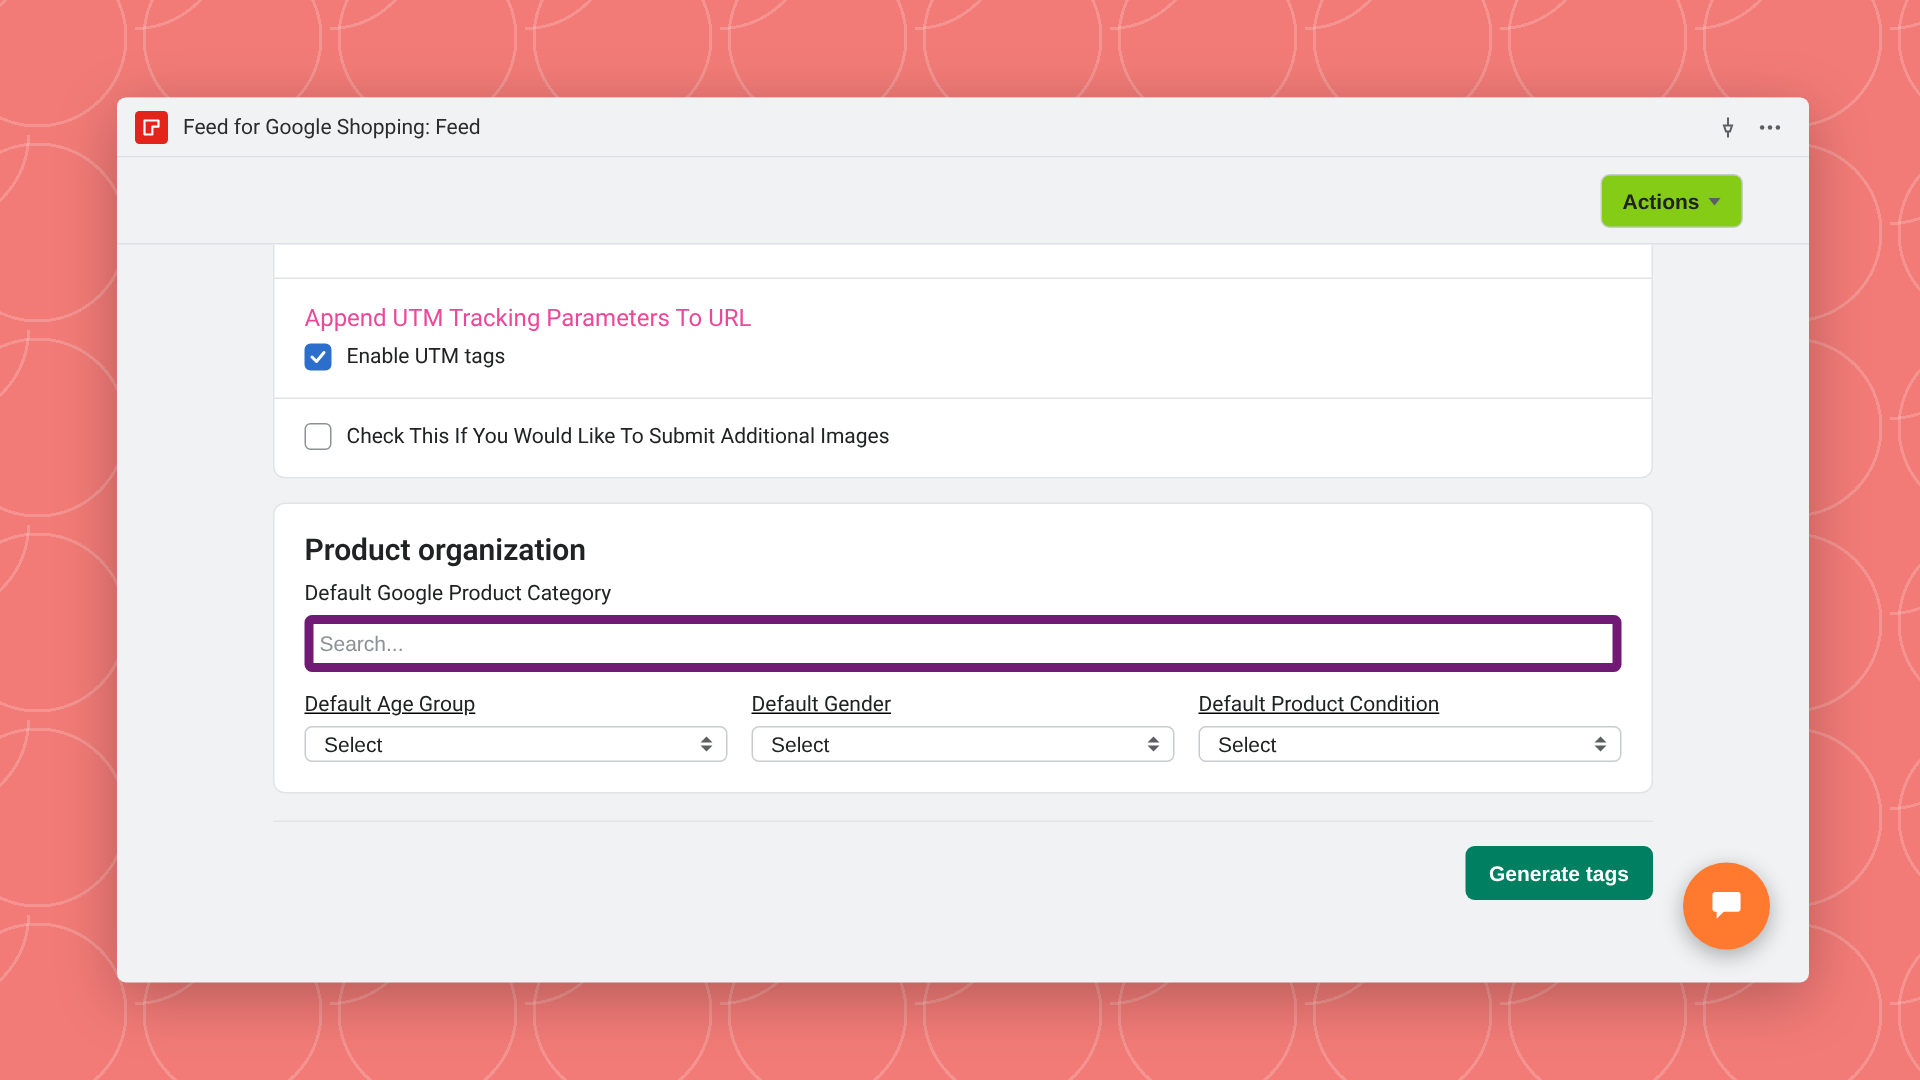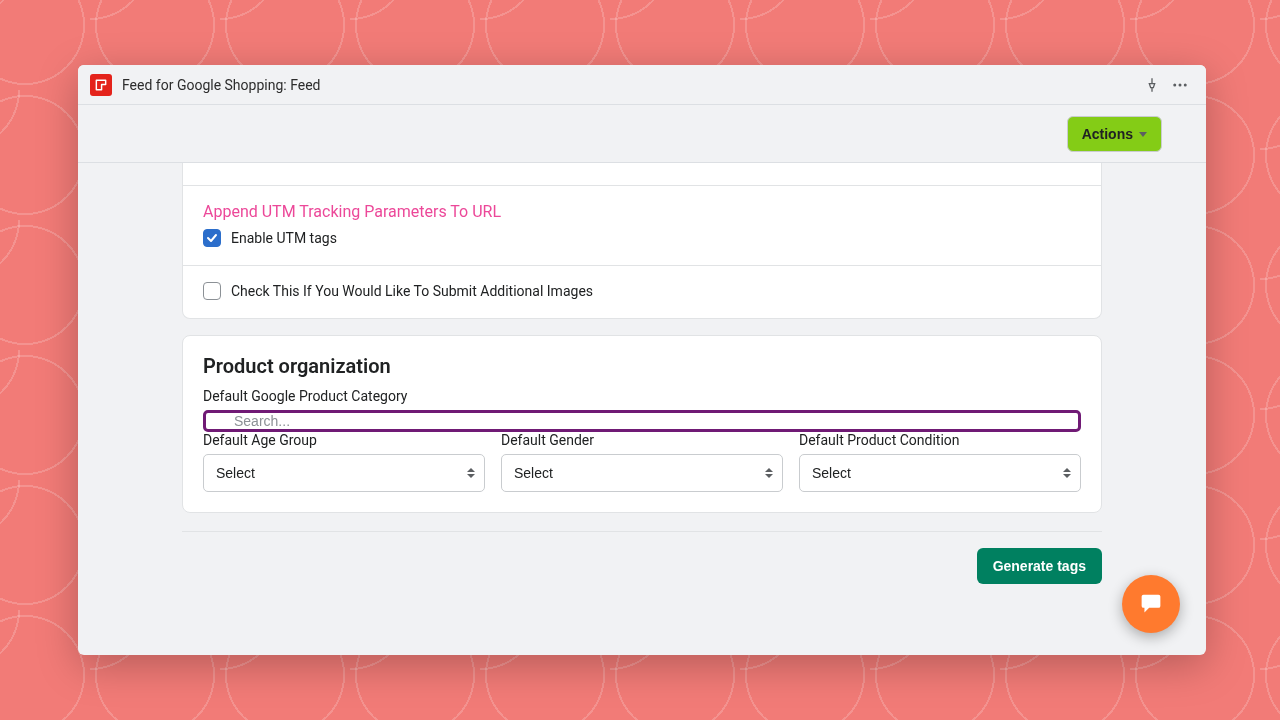"Search..." .input { border: 3px solid #701a75 -> 6px solid #701a75; height: 22px -> 38px; padding: 0 28px -> 0 4px }
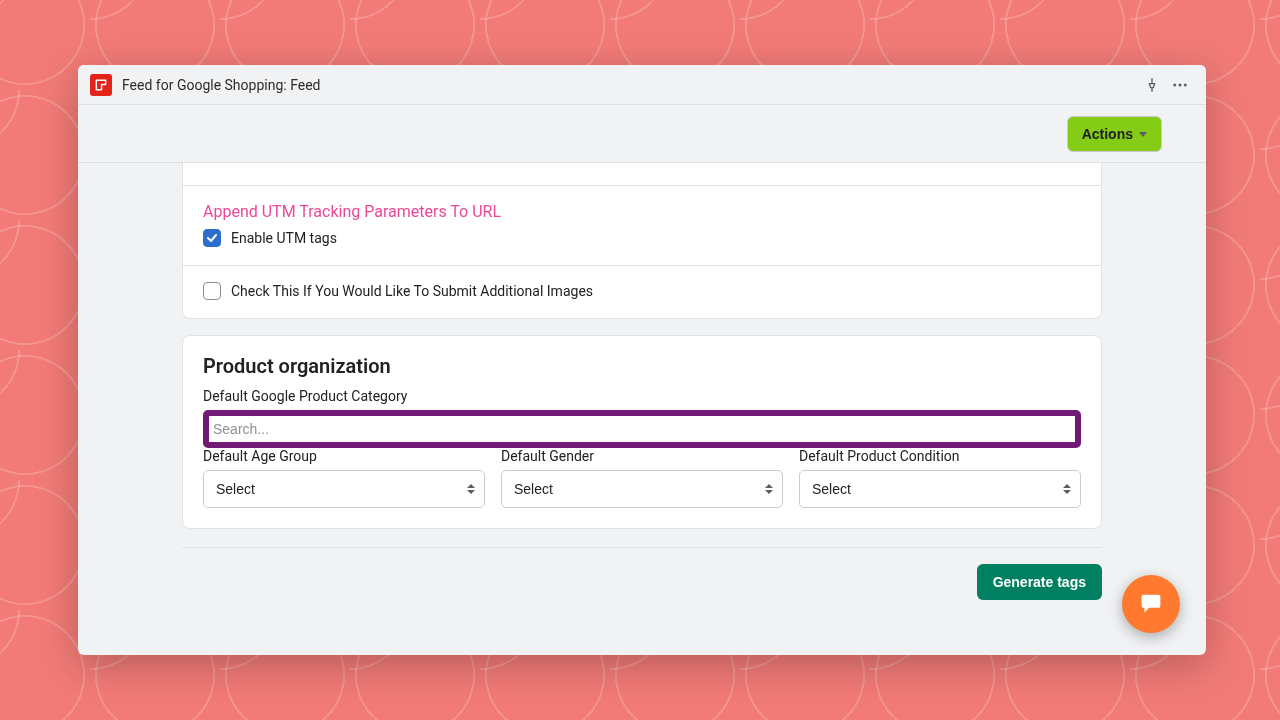"Default Age Group" .row3 { margin-top: none -> 14px; text-decoration: none -> underline }
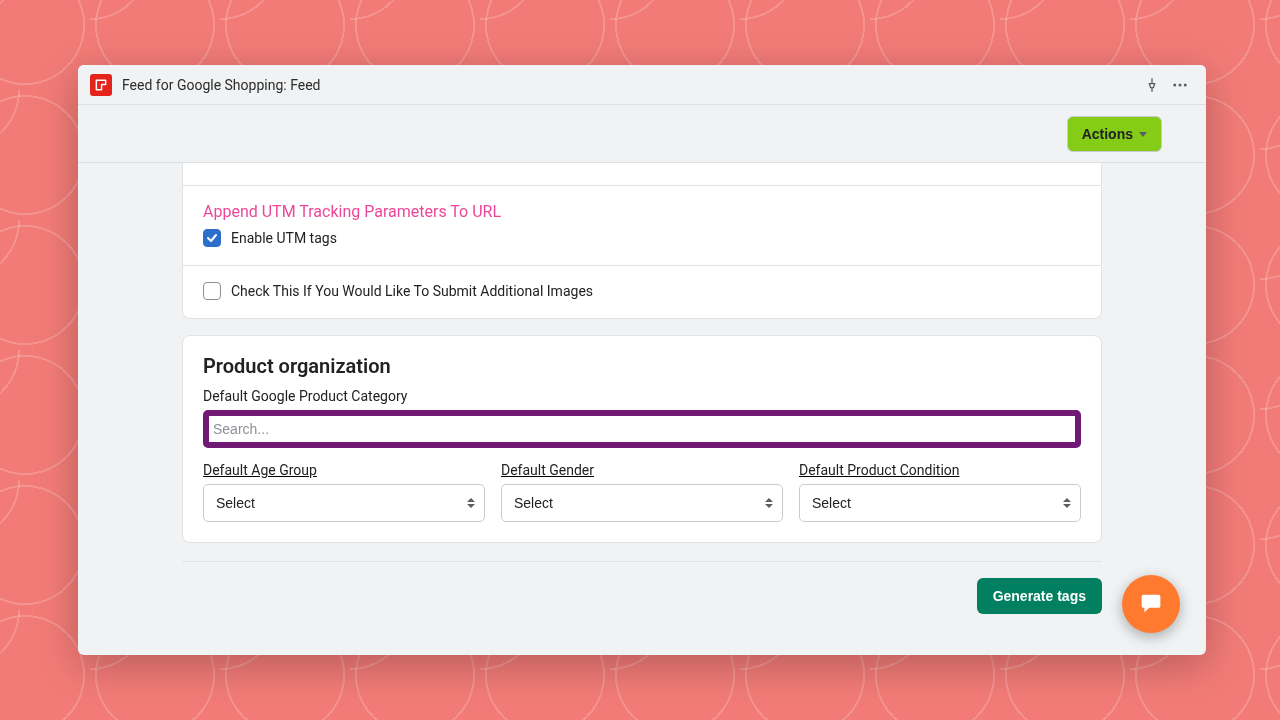"Select" .select { height: 38px -> 24px }
